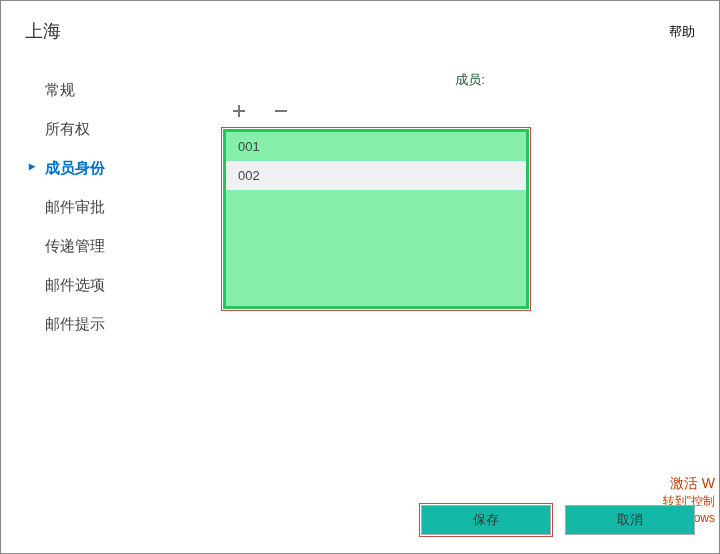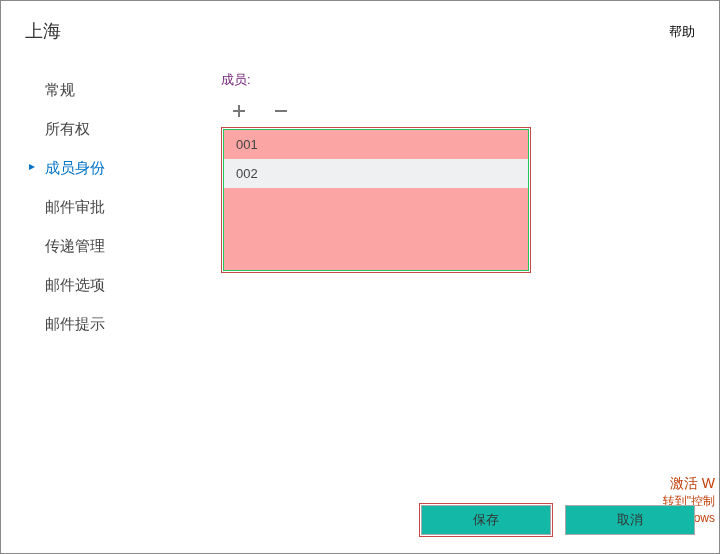"成员:" .field-label { color: #701a75 -> #14532d; text-align: none -> center }
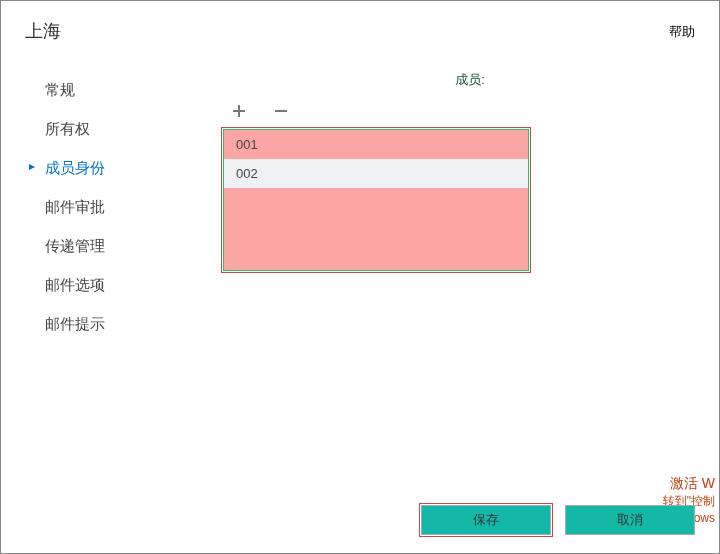"001" .listbox { background: #fca5a5 -> #86efac; border: 1px solid #22c55e -> 3px solid #22c55e; height: 142px -> 180px }
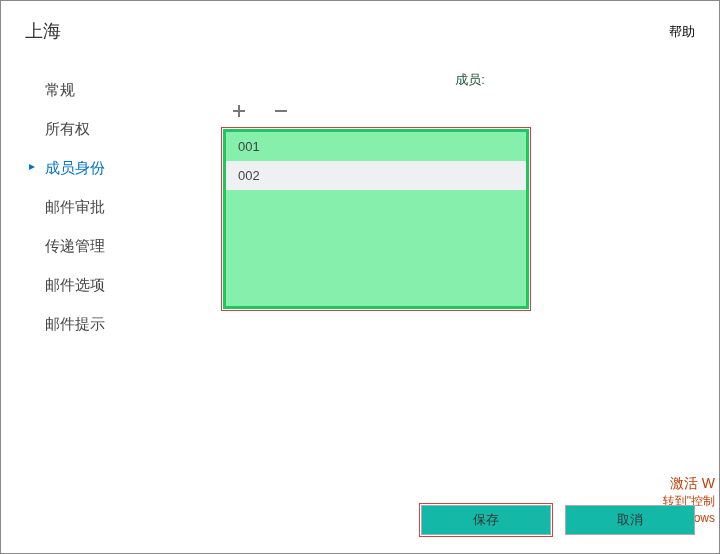"成员身份" .nav-item.active { font-weight: none -> bold }
